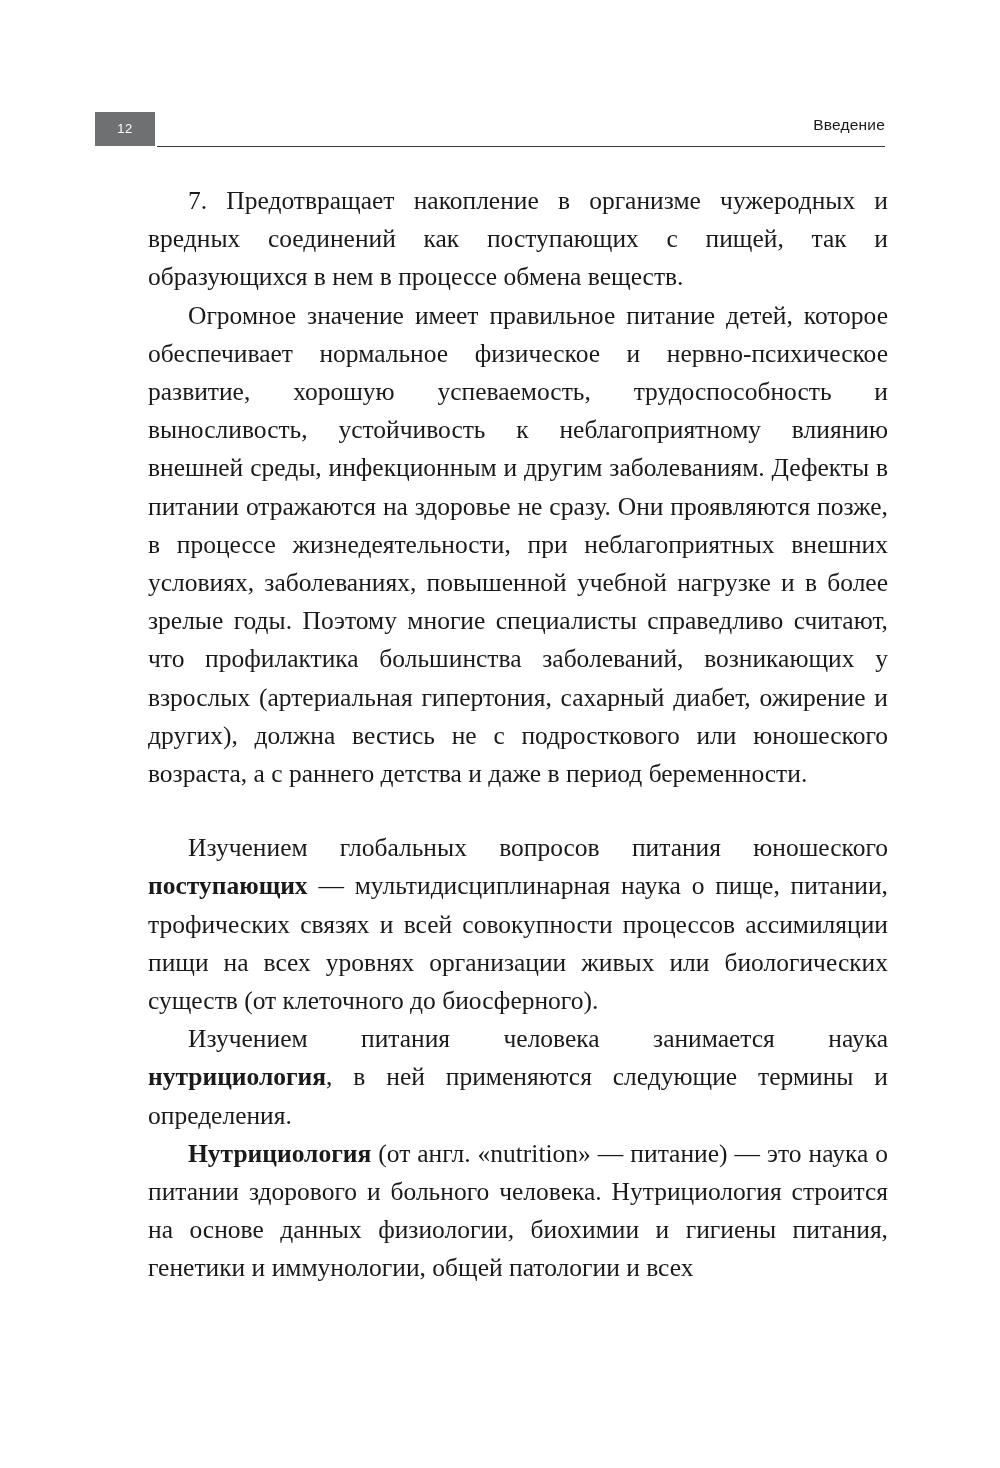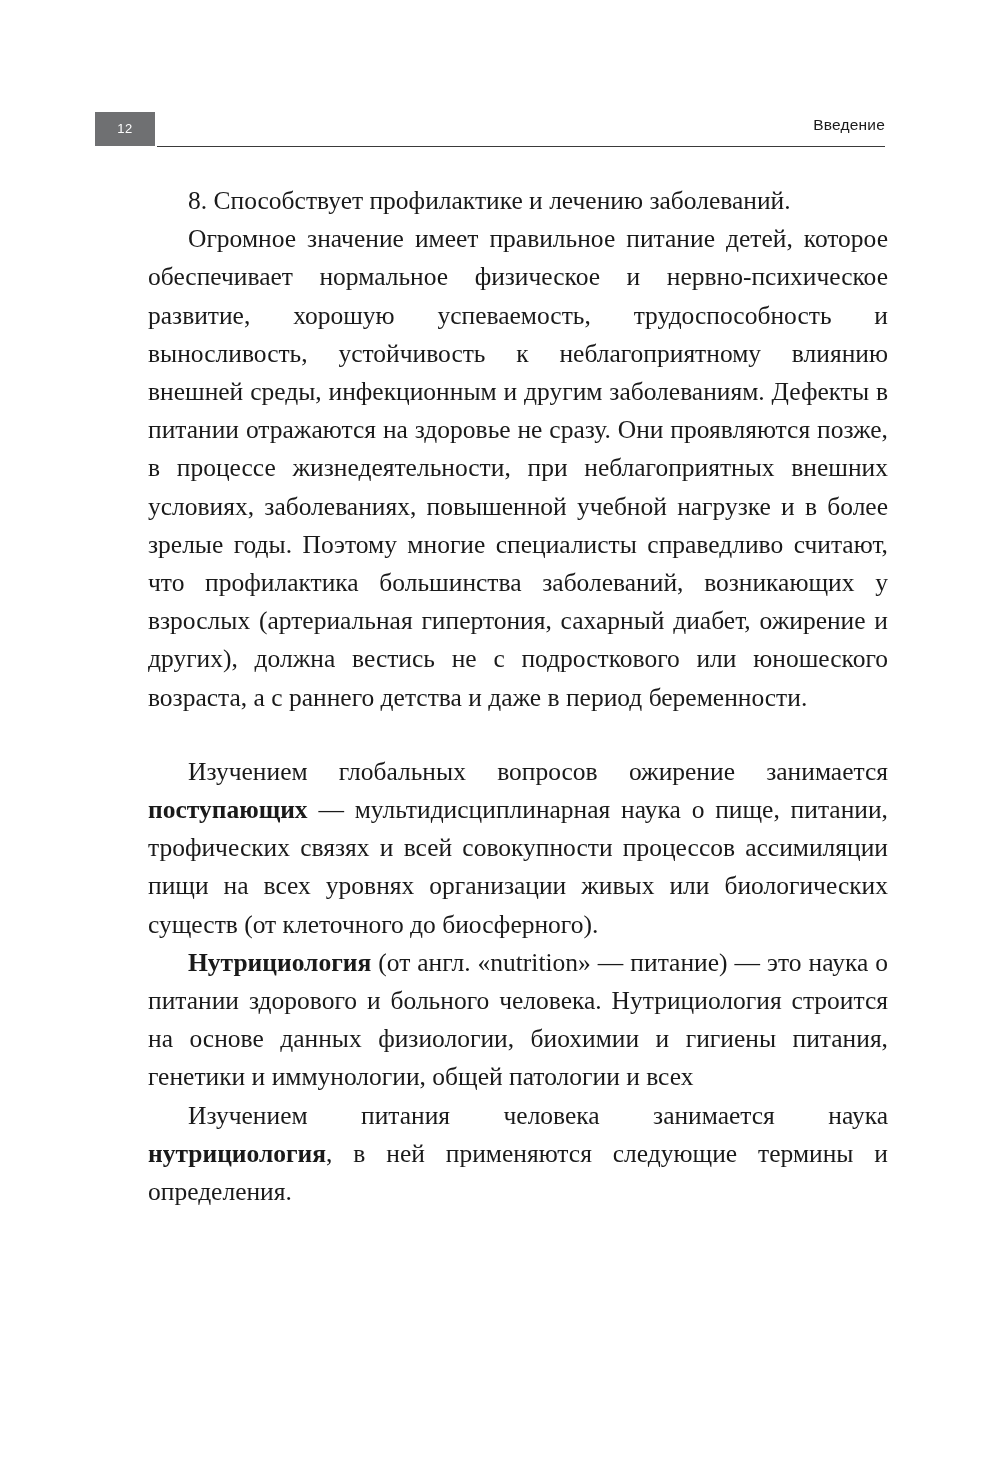"7. Предотвращает накопление в организме" p.indent { html: none -> <p>7. Предотвращает накопление в организме чужеродных и вредных соединений как поступающих с пищей, так и образующихся в нем в процессе обмена веществ.</p> }
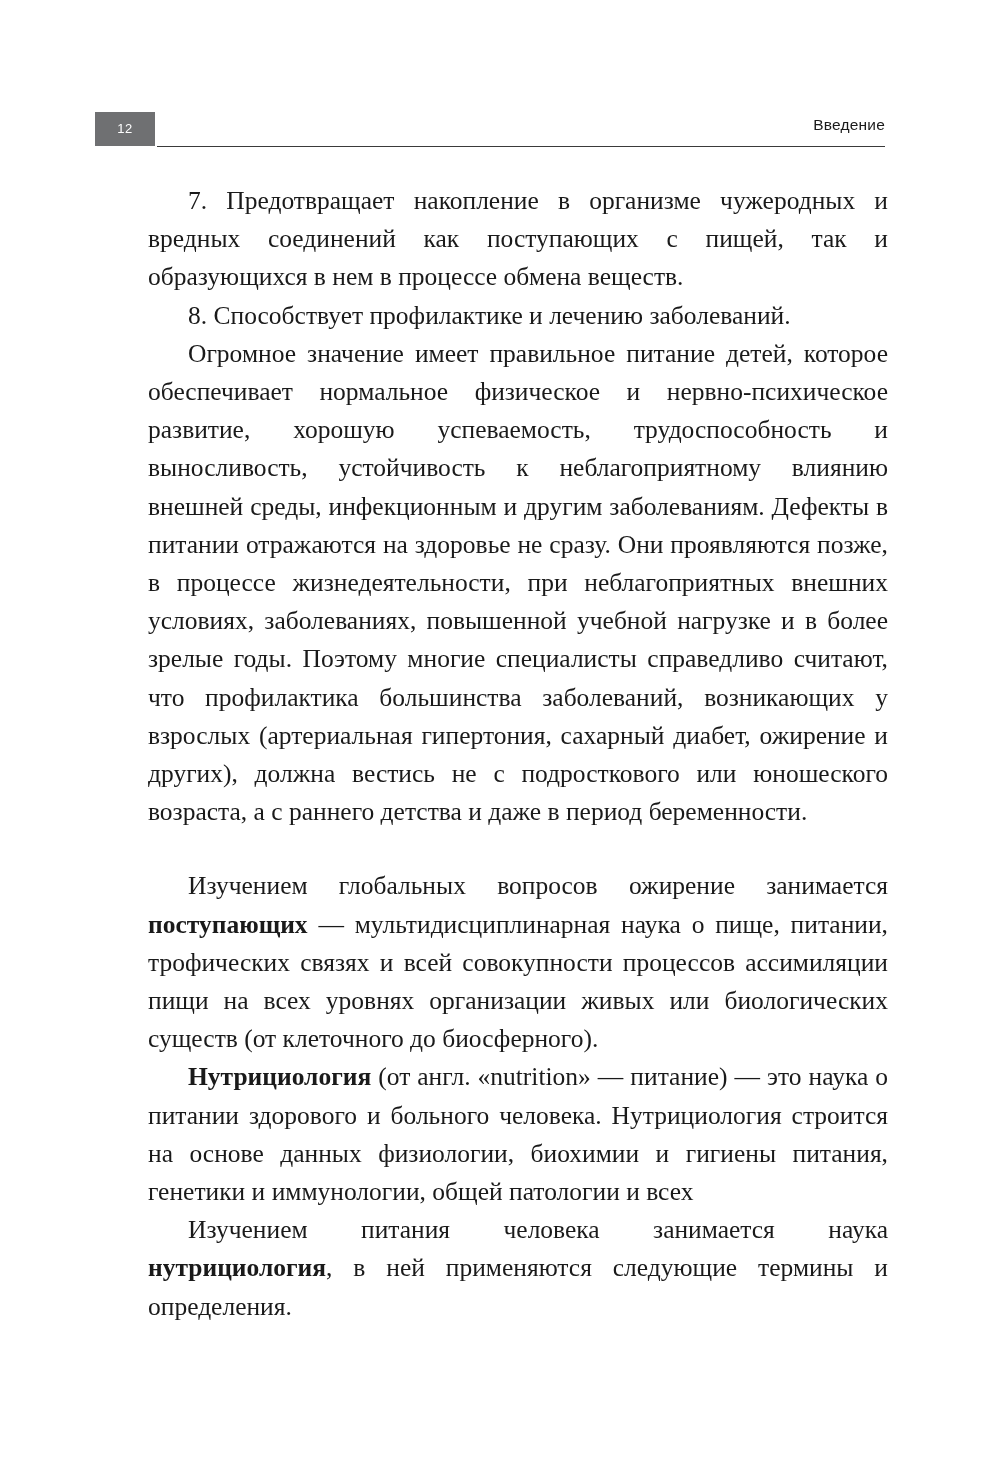"8. Способствует профилактике и лечению" p.indent { html: <p>8. Способствует профилактике и лечению заболеваний.</p> -> none }
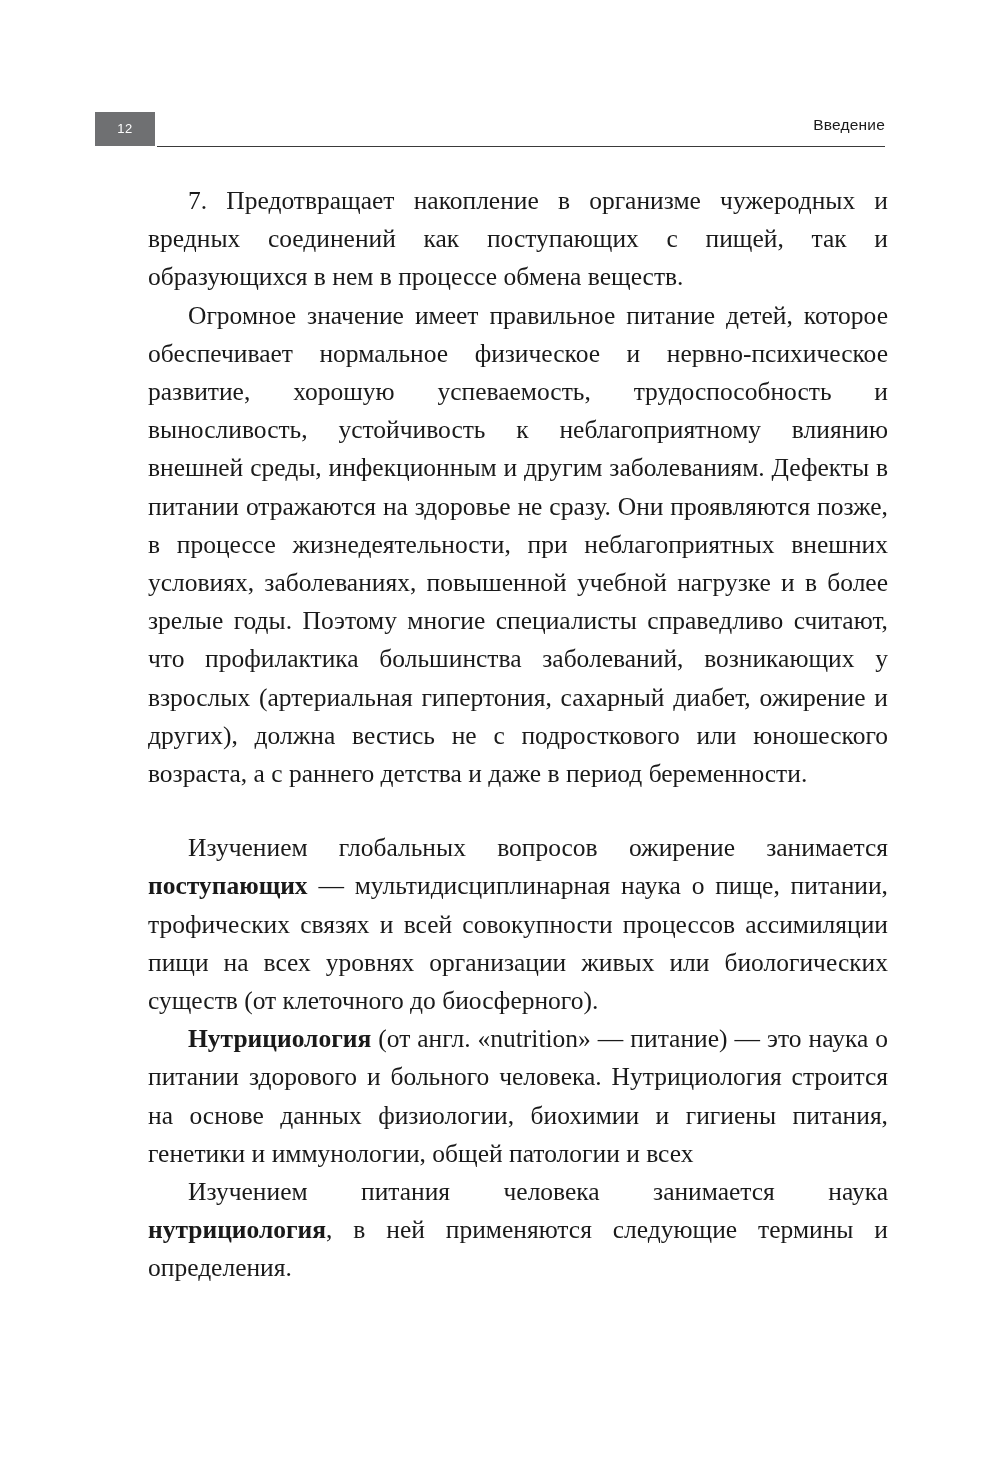"Изучением глобальных вопросов ожирение" span { text: ожирение занимается -> питания юношеского }
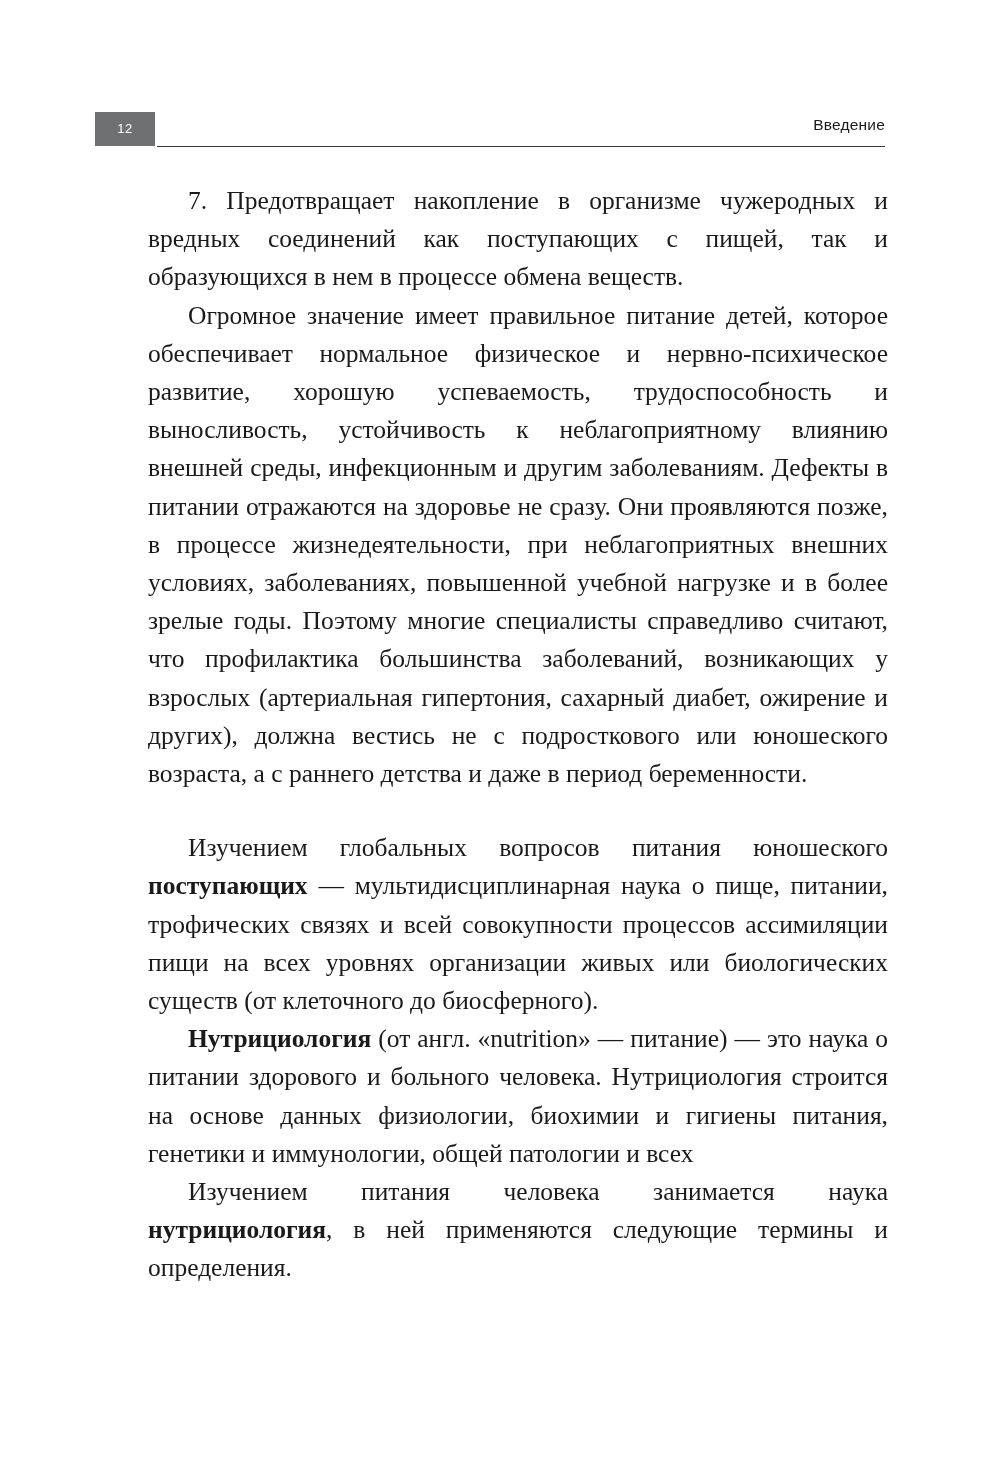"Нутрициология (от англ. «nutrition» —" p.indent { order: before "Изучением питания человека занимается" -> after "Изучением питания человека занимается" }
